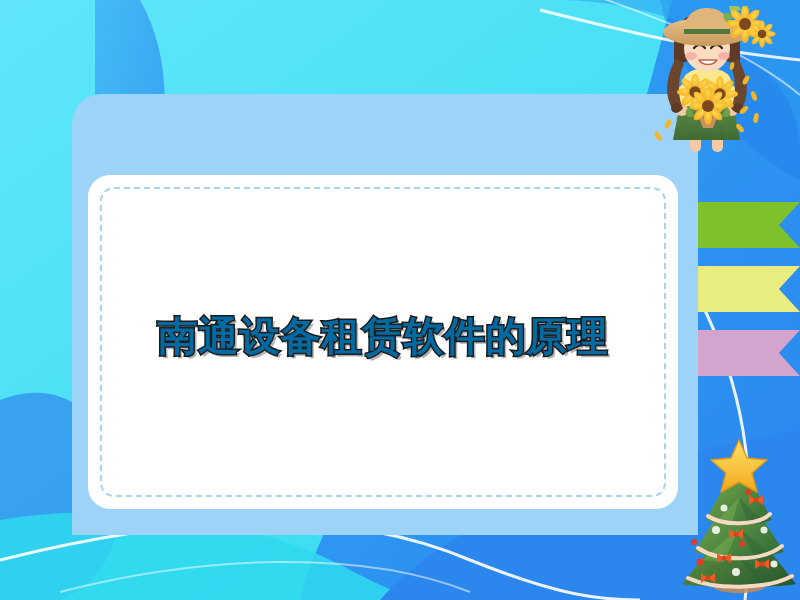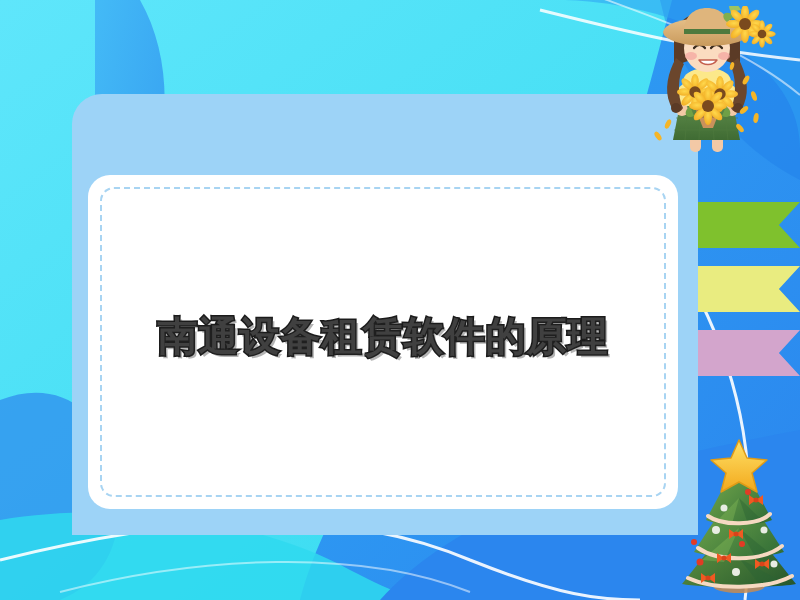"南通设备租赁软件的原理" .title { color: #404040 -> #0369a1 }
